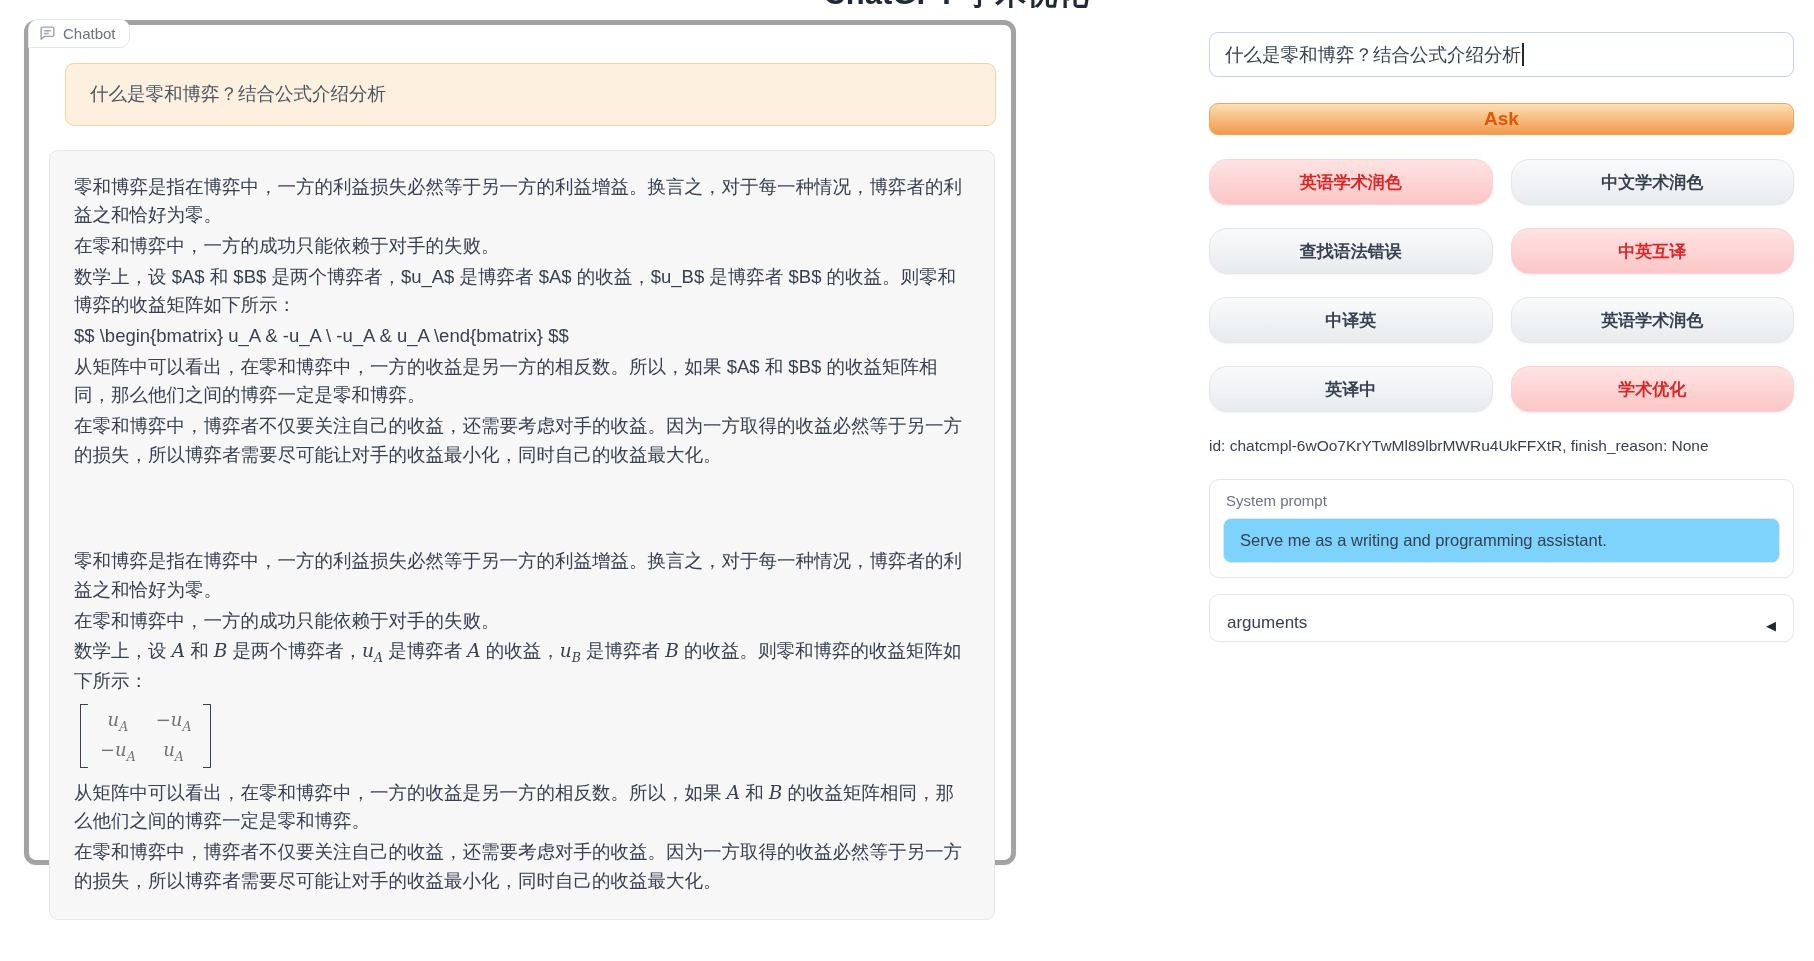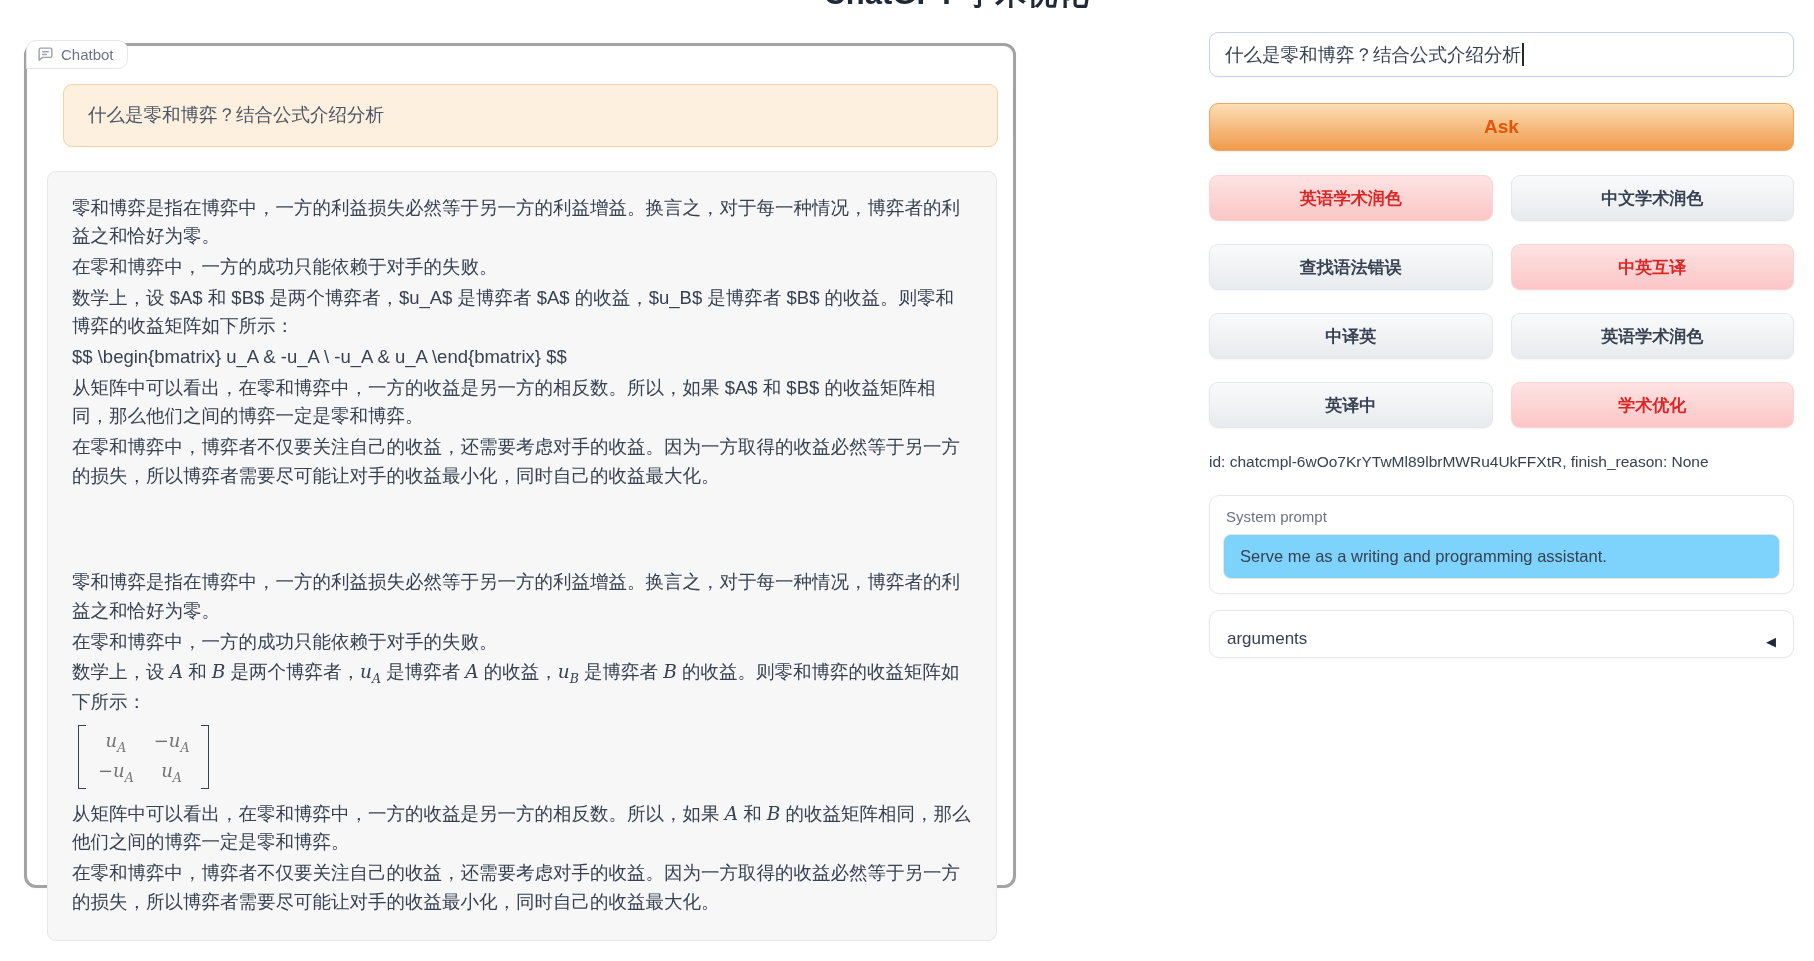"Chatbot" .chat-panel { border: 3px solid #a3a3a3 -> 5px solid #a3a3a3; top: 43px -> 20px }
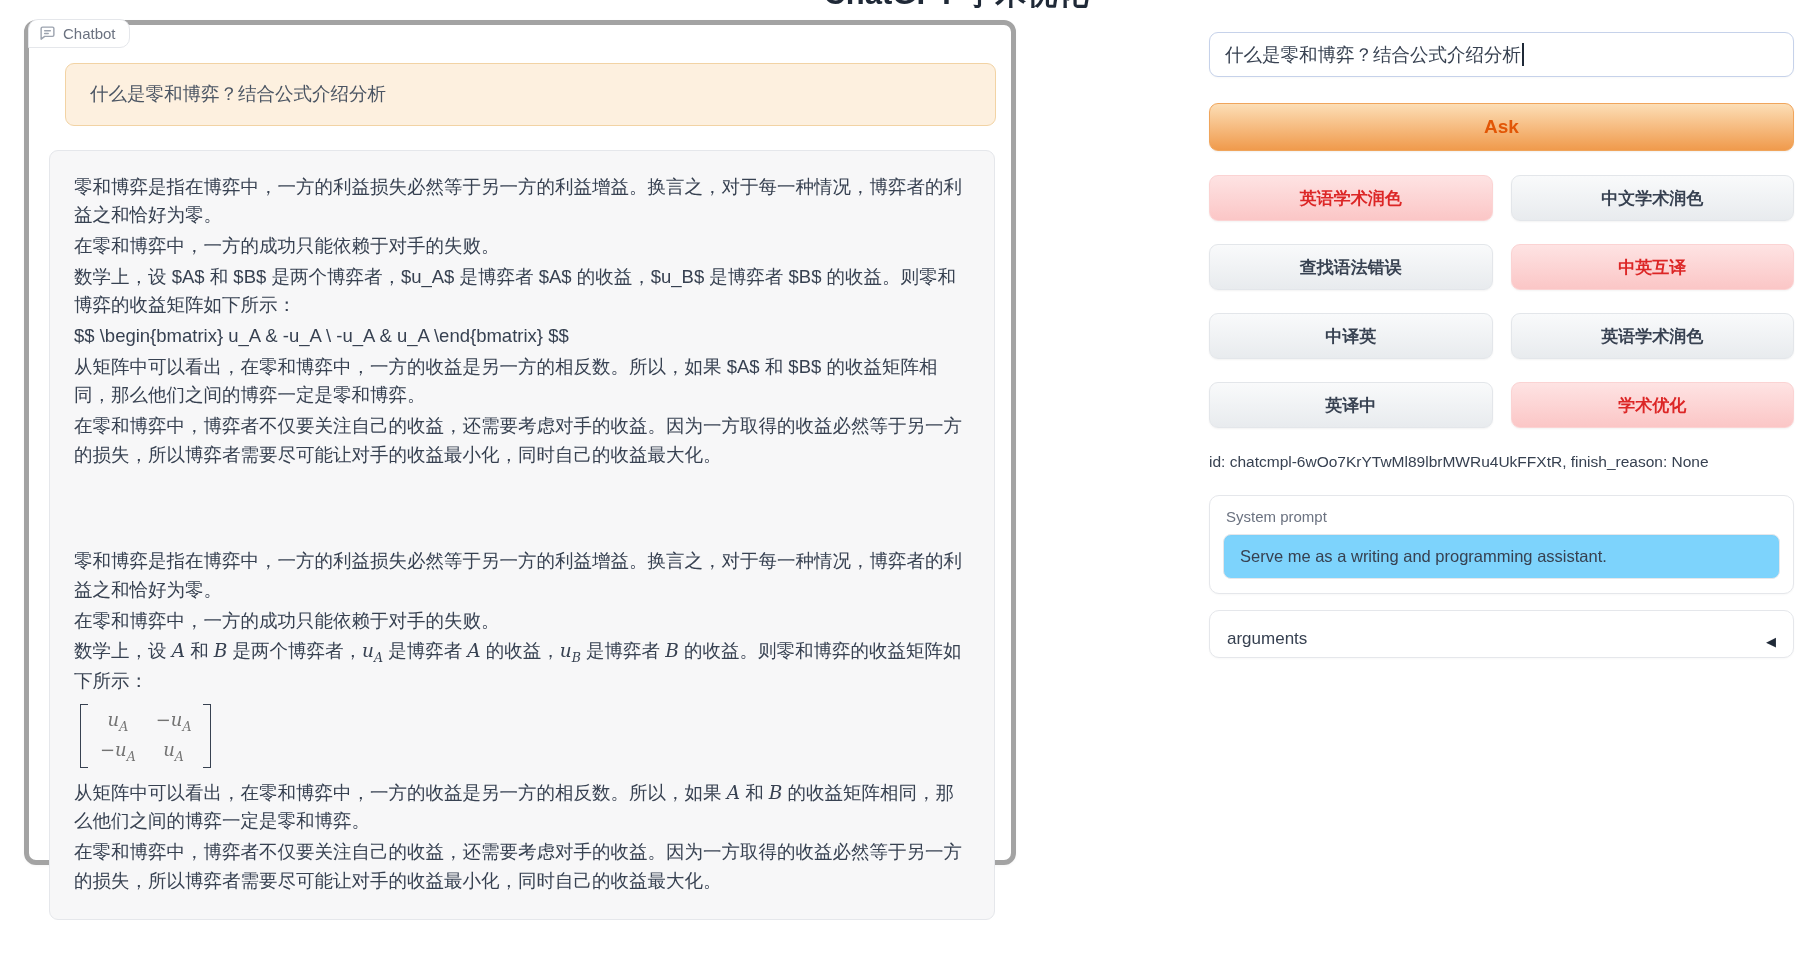"Ask" .ask-btn { height: 48px -> 32px }
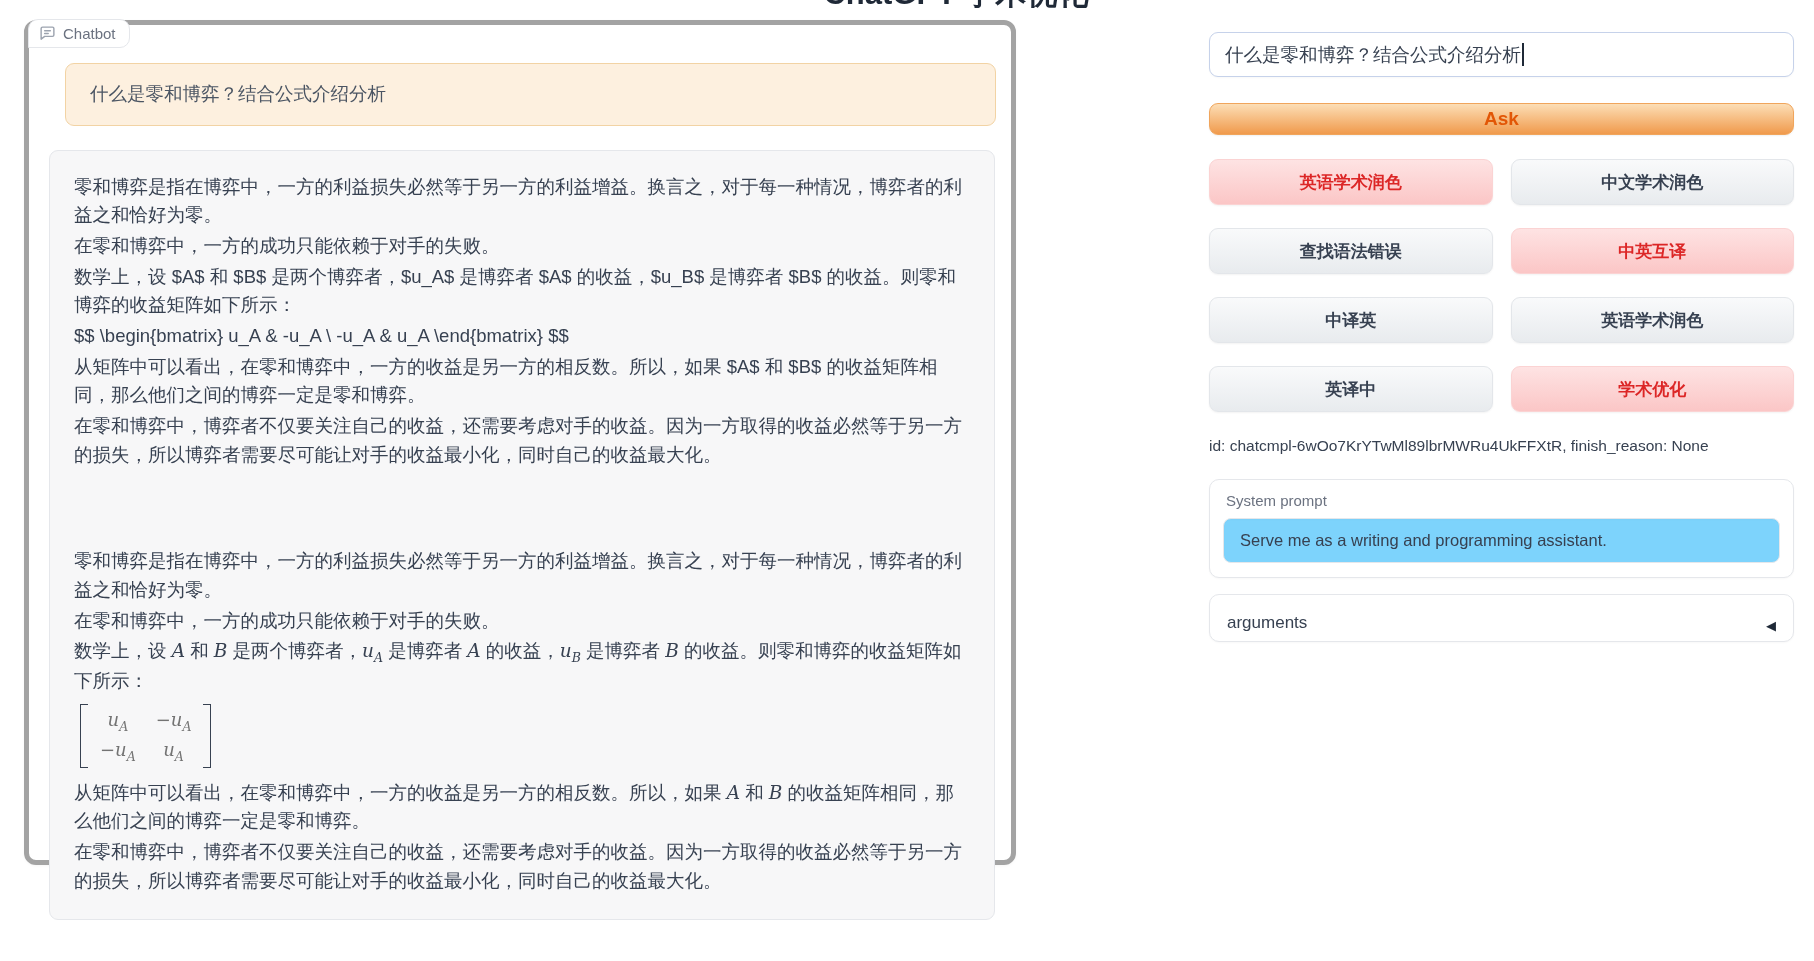"英语学术润色" .qbtn { border-radius: 9px -> 18px }
